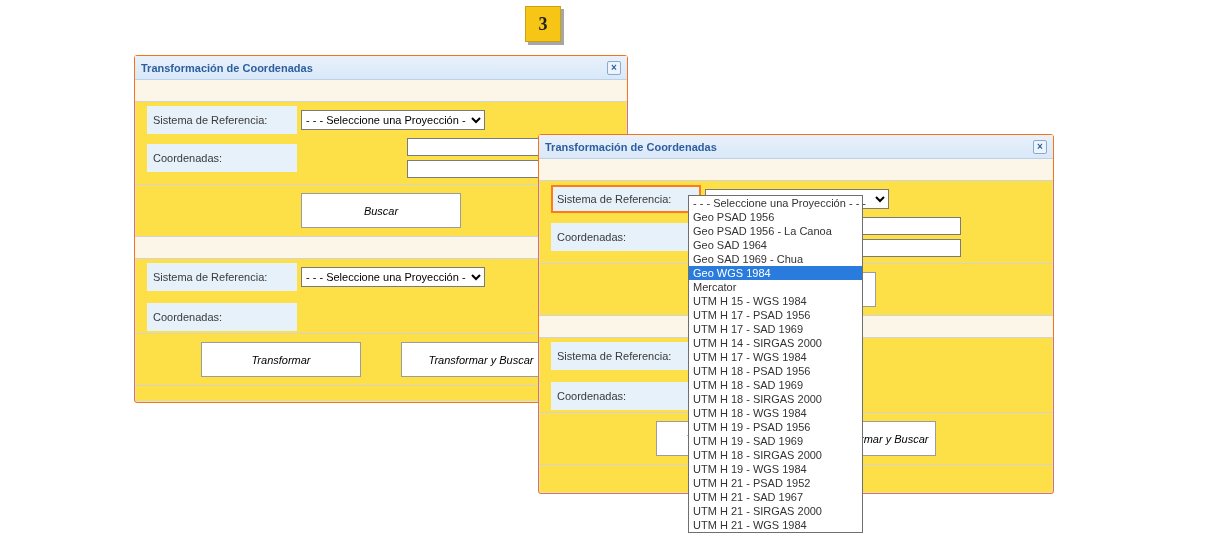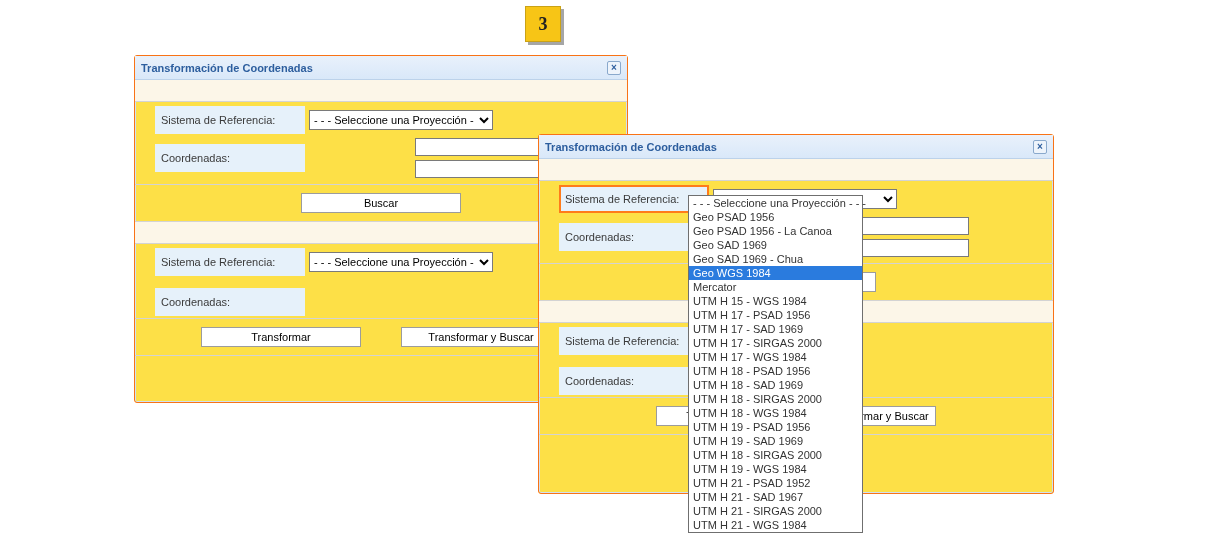"Sistema de Referencia:" .section { padding: 4px 4px 2px 20px -> 4px 4px 2px 12px }
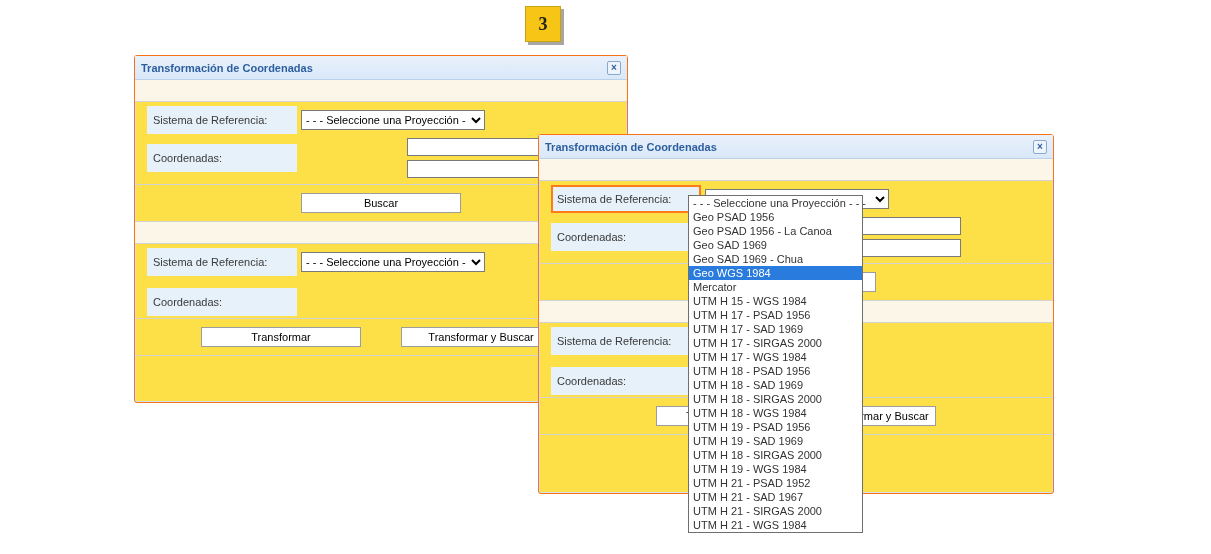"Buscar" .btn { font-style: none -> italic; height: 20px -> 35px }
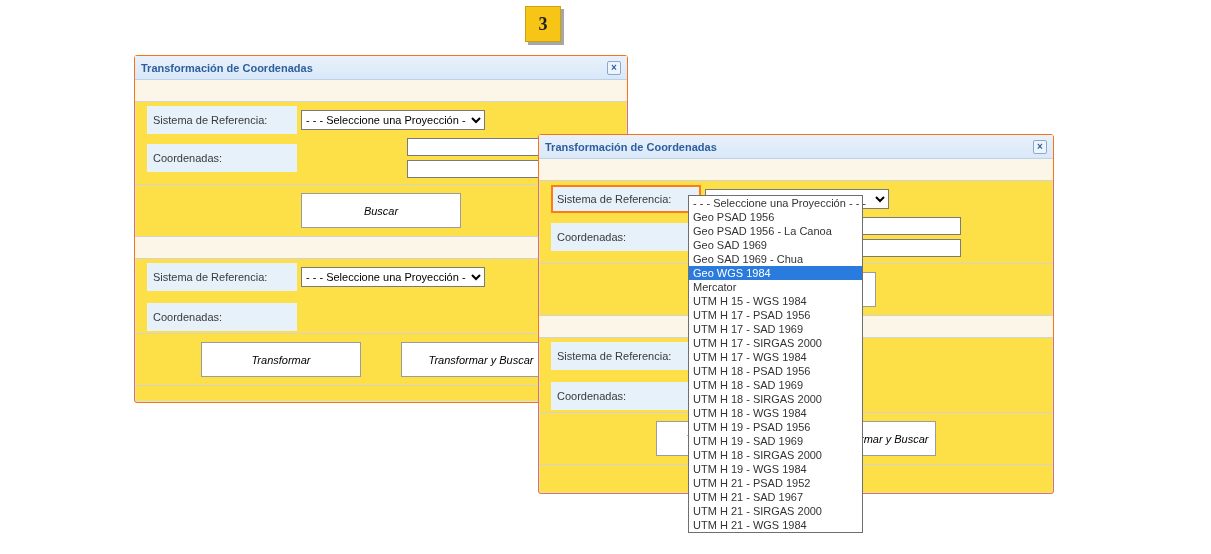"Geo SAD 1969" div.opt { text: 1969 -> 1964 }
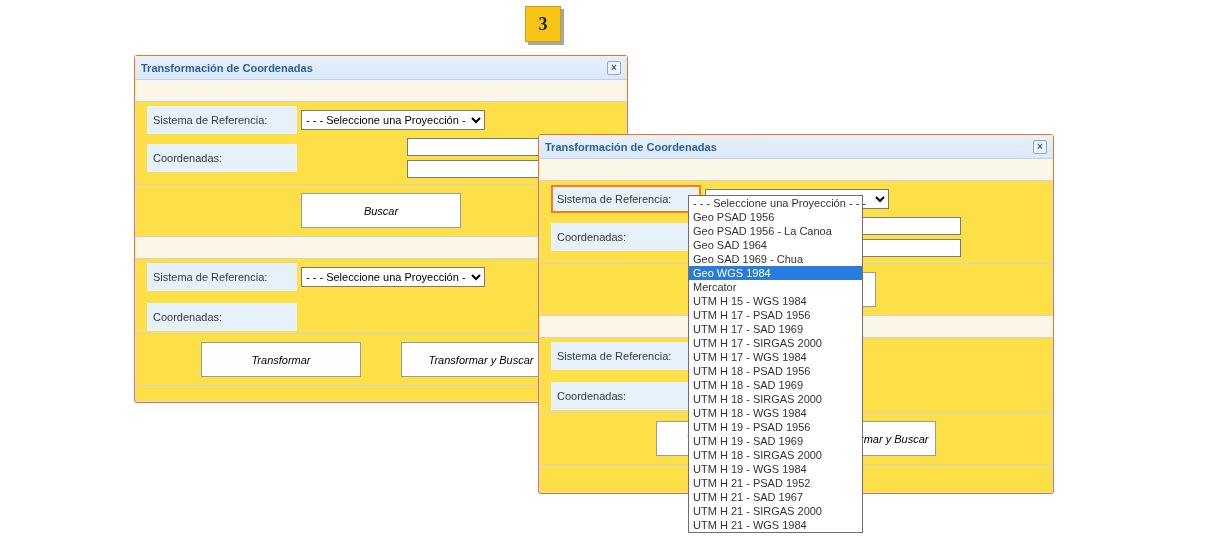"UTM H 17 - SIRGAS" div.opt { text: 17 -> 14 }
